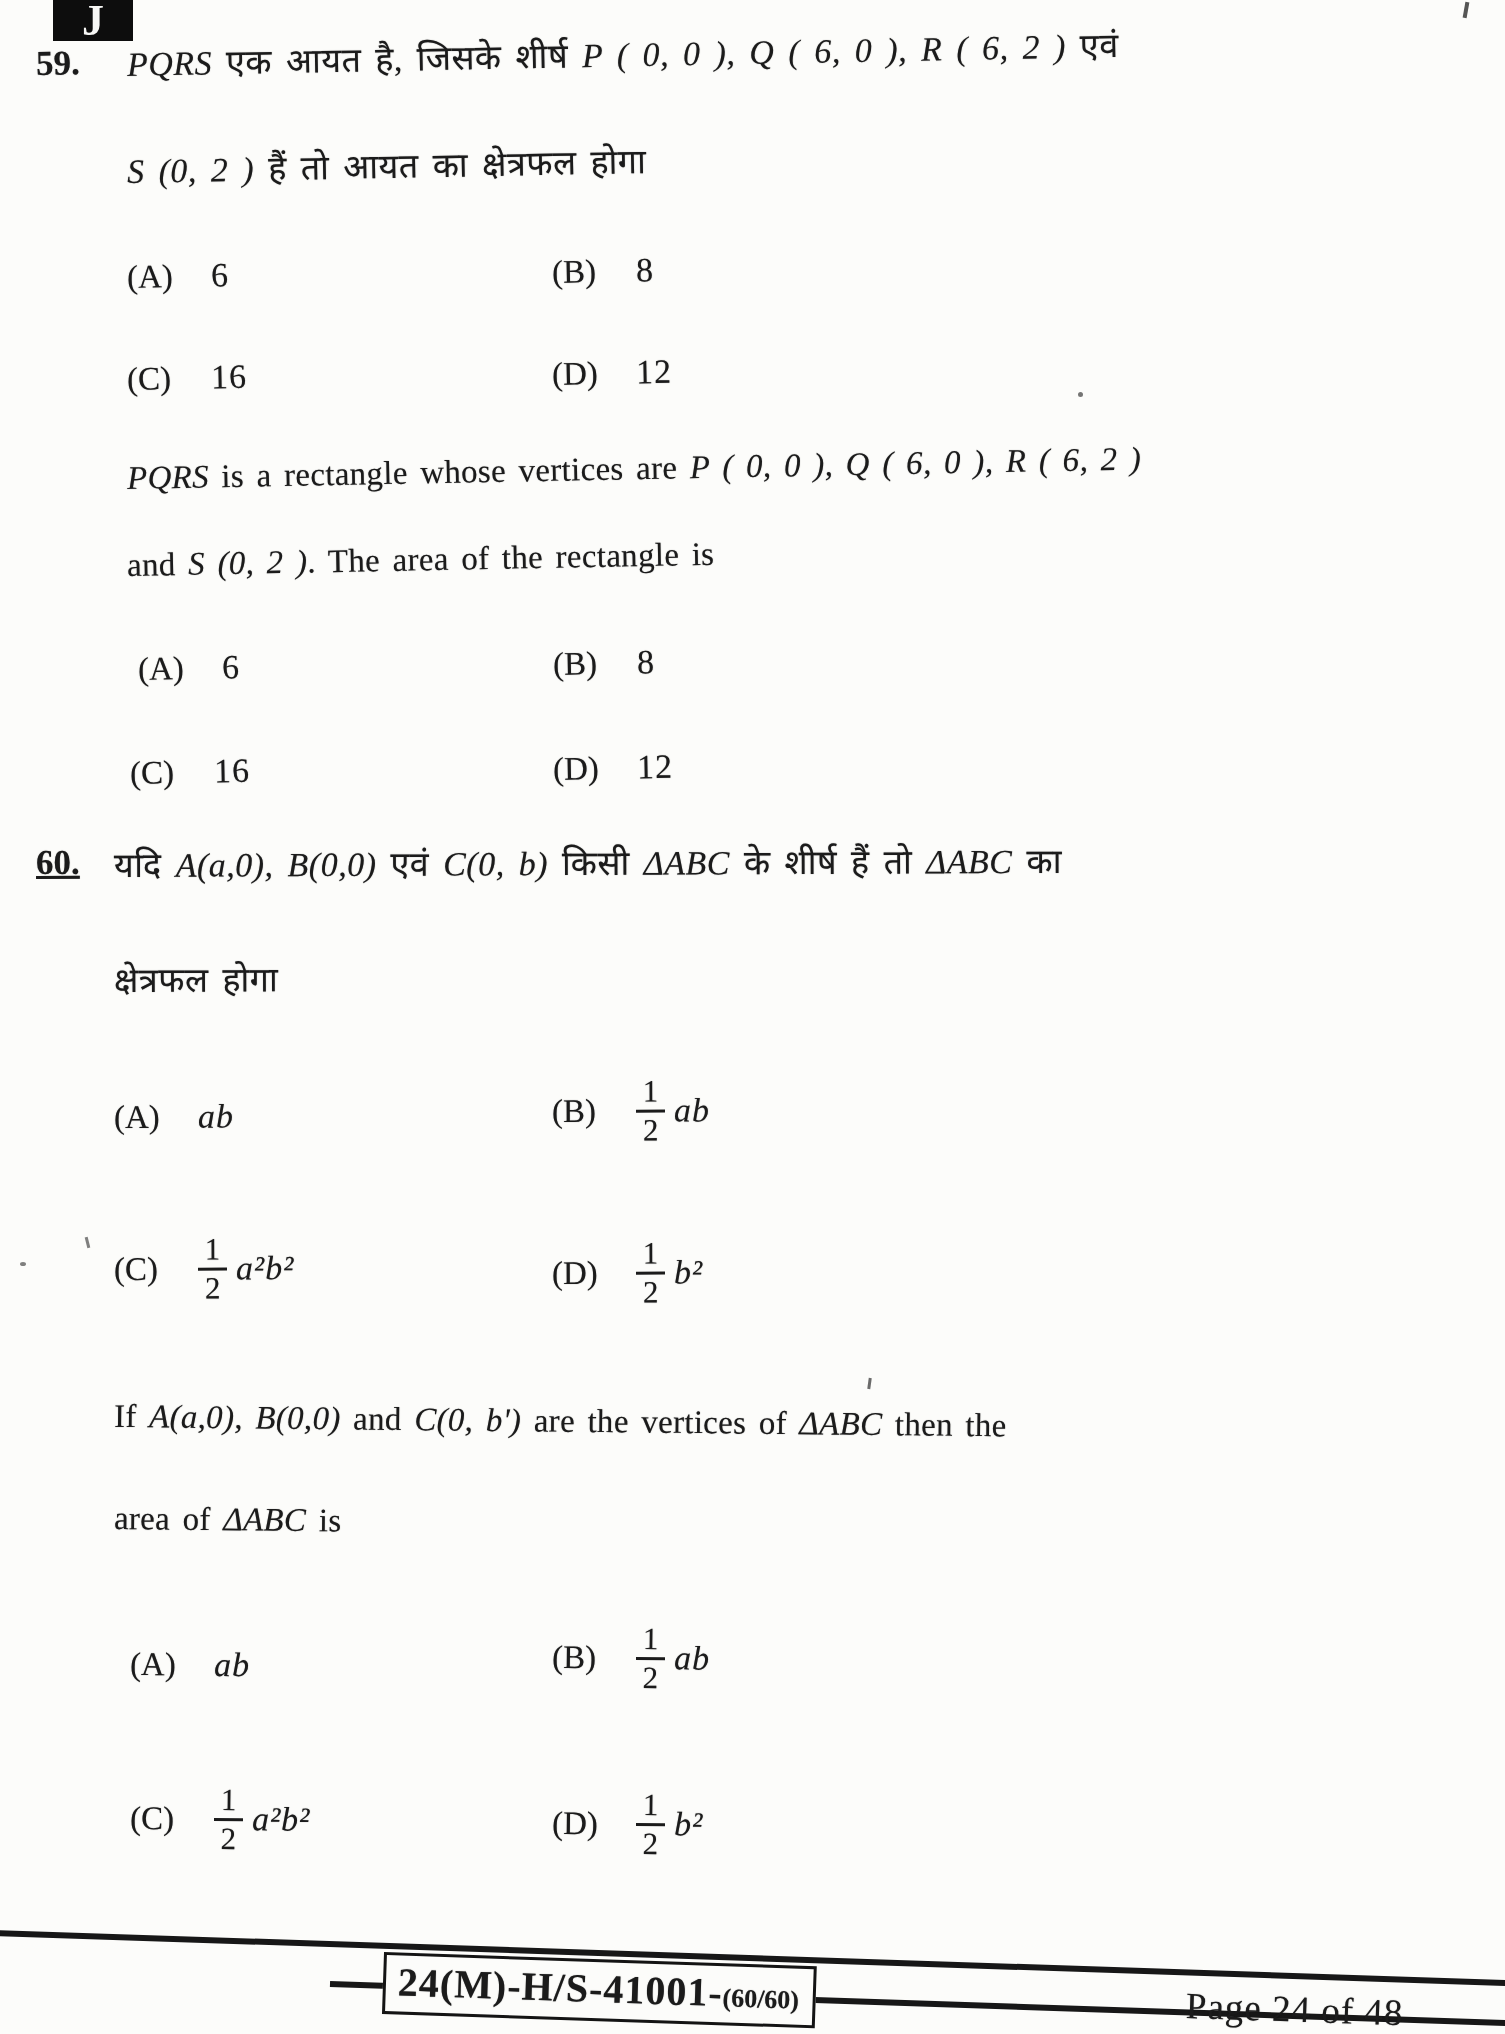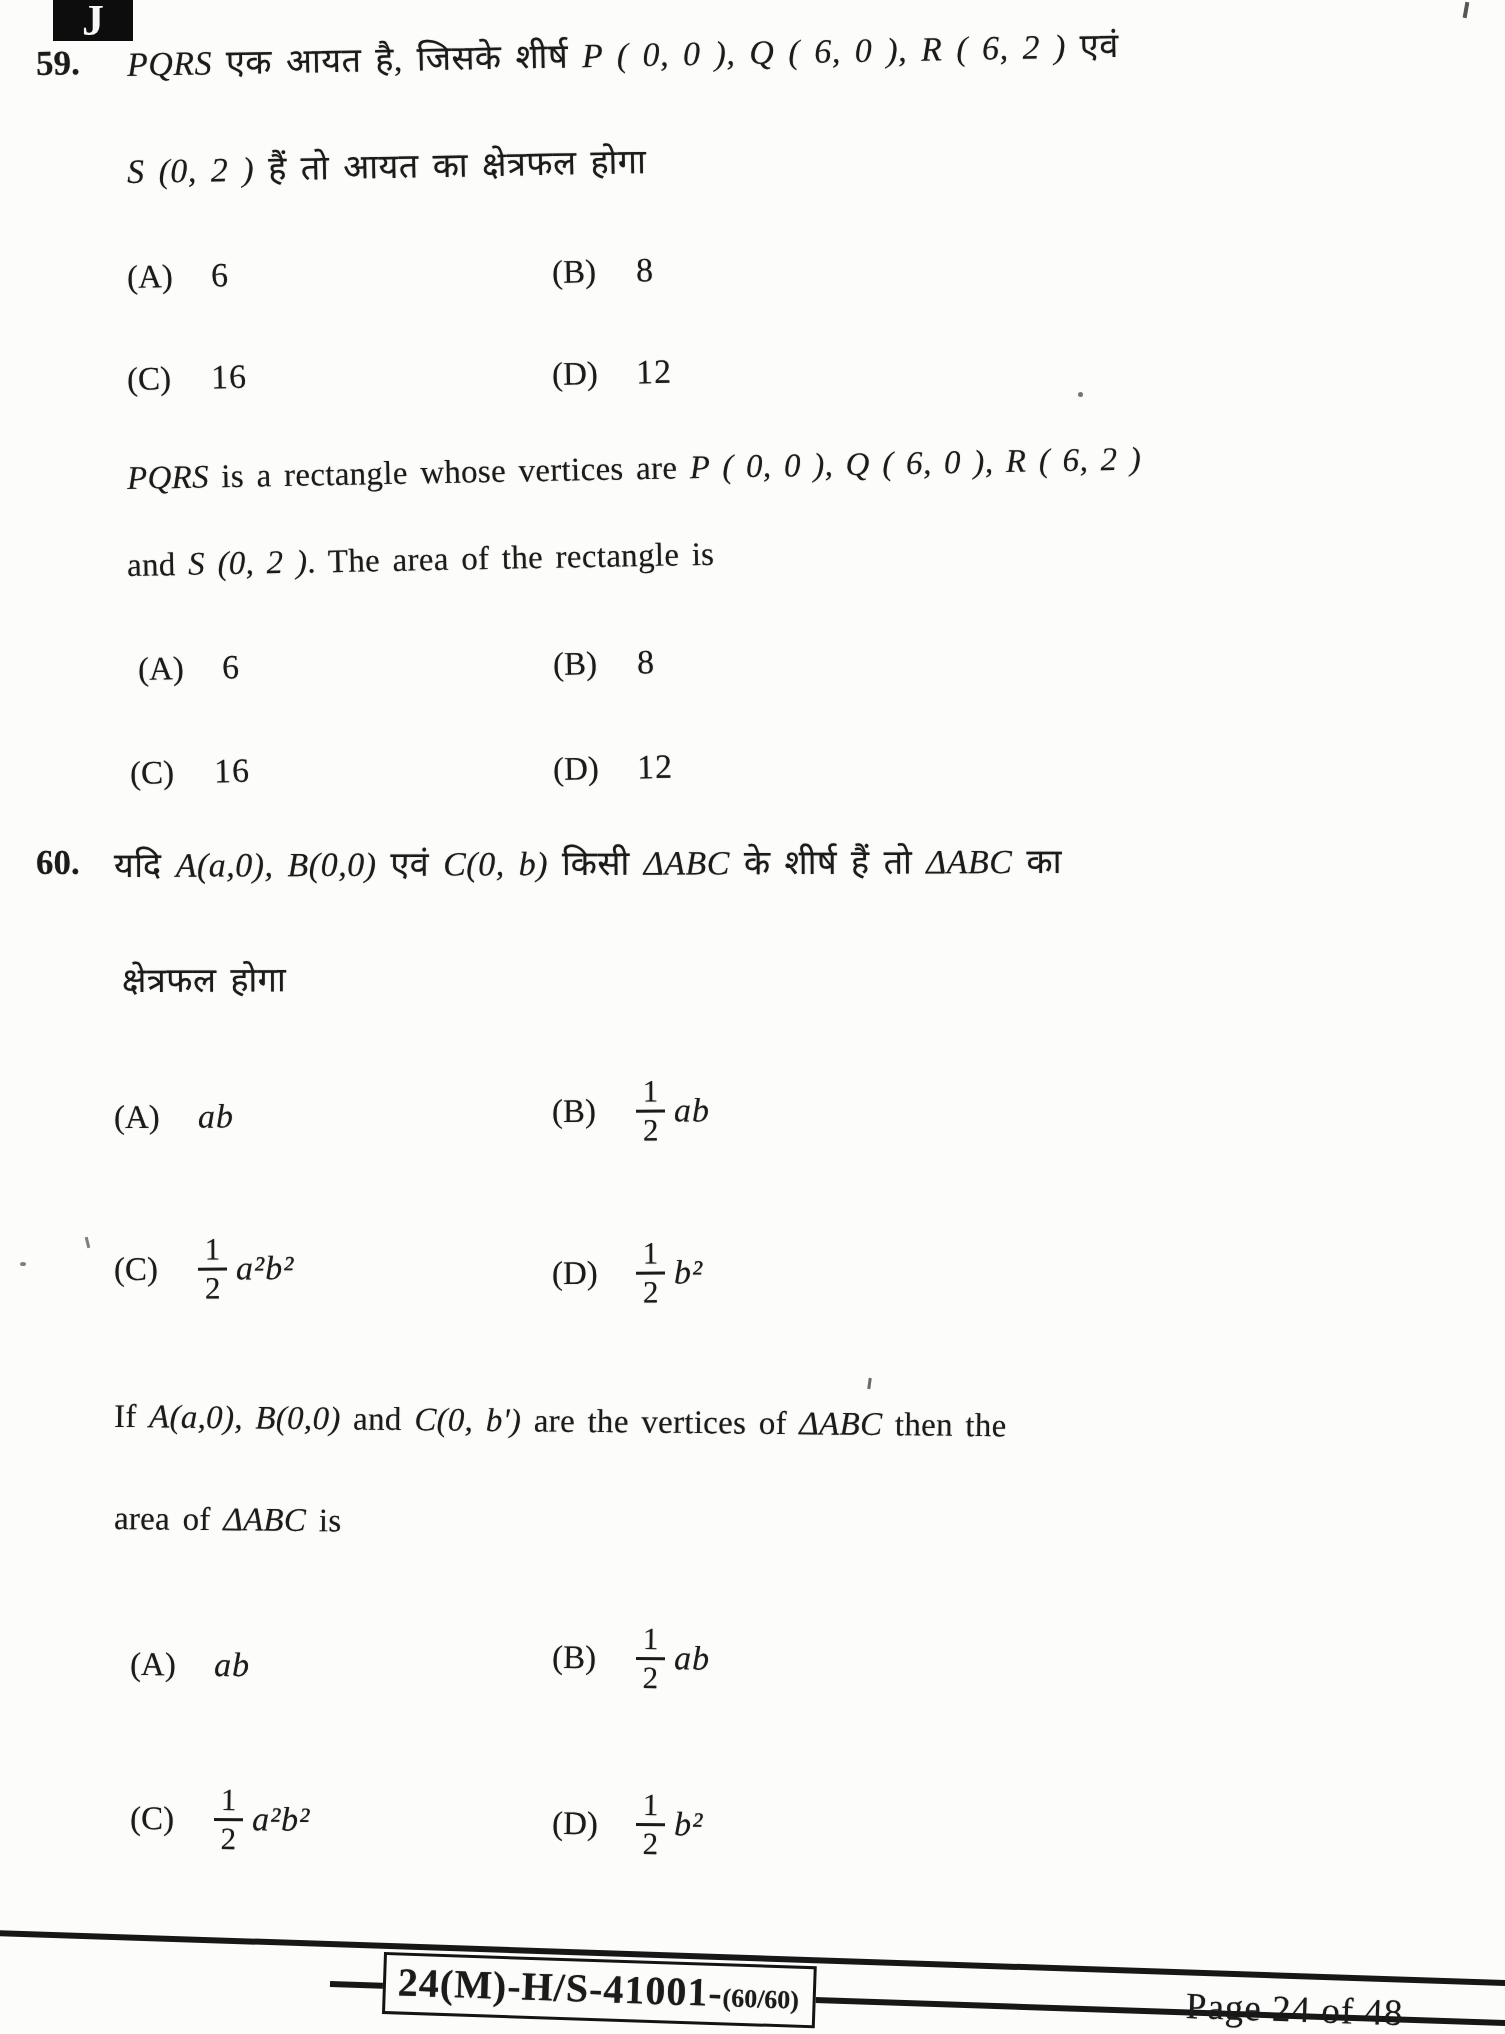"60." div.q-num { text-decoration: none -> underline }
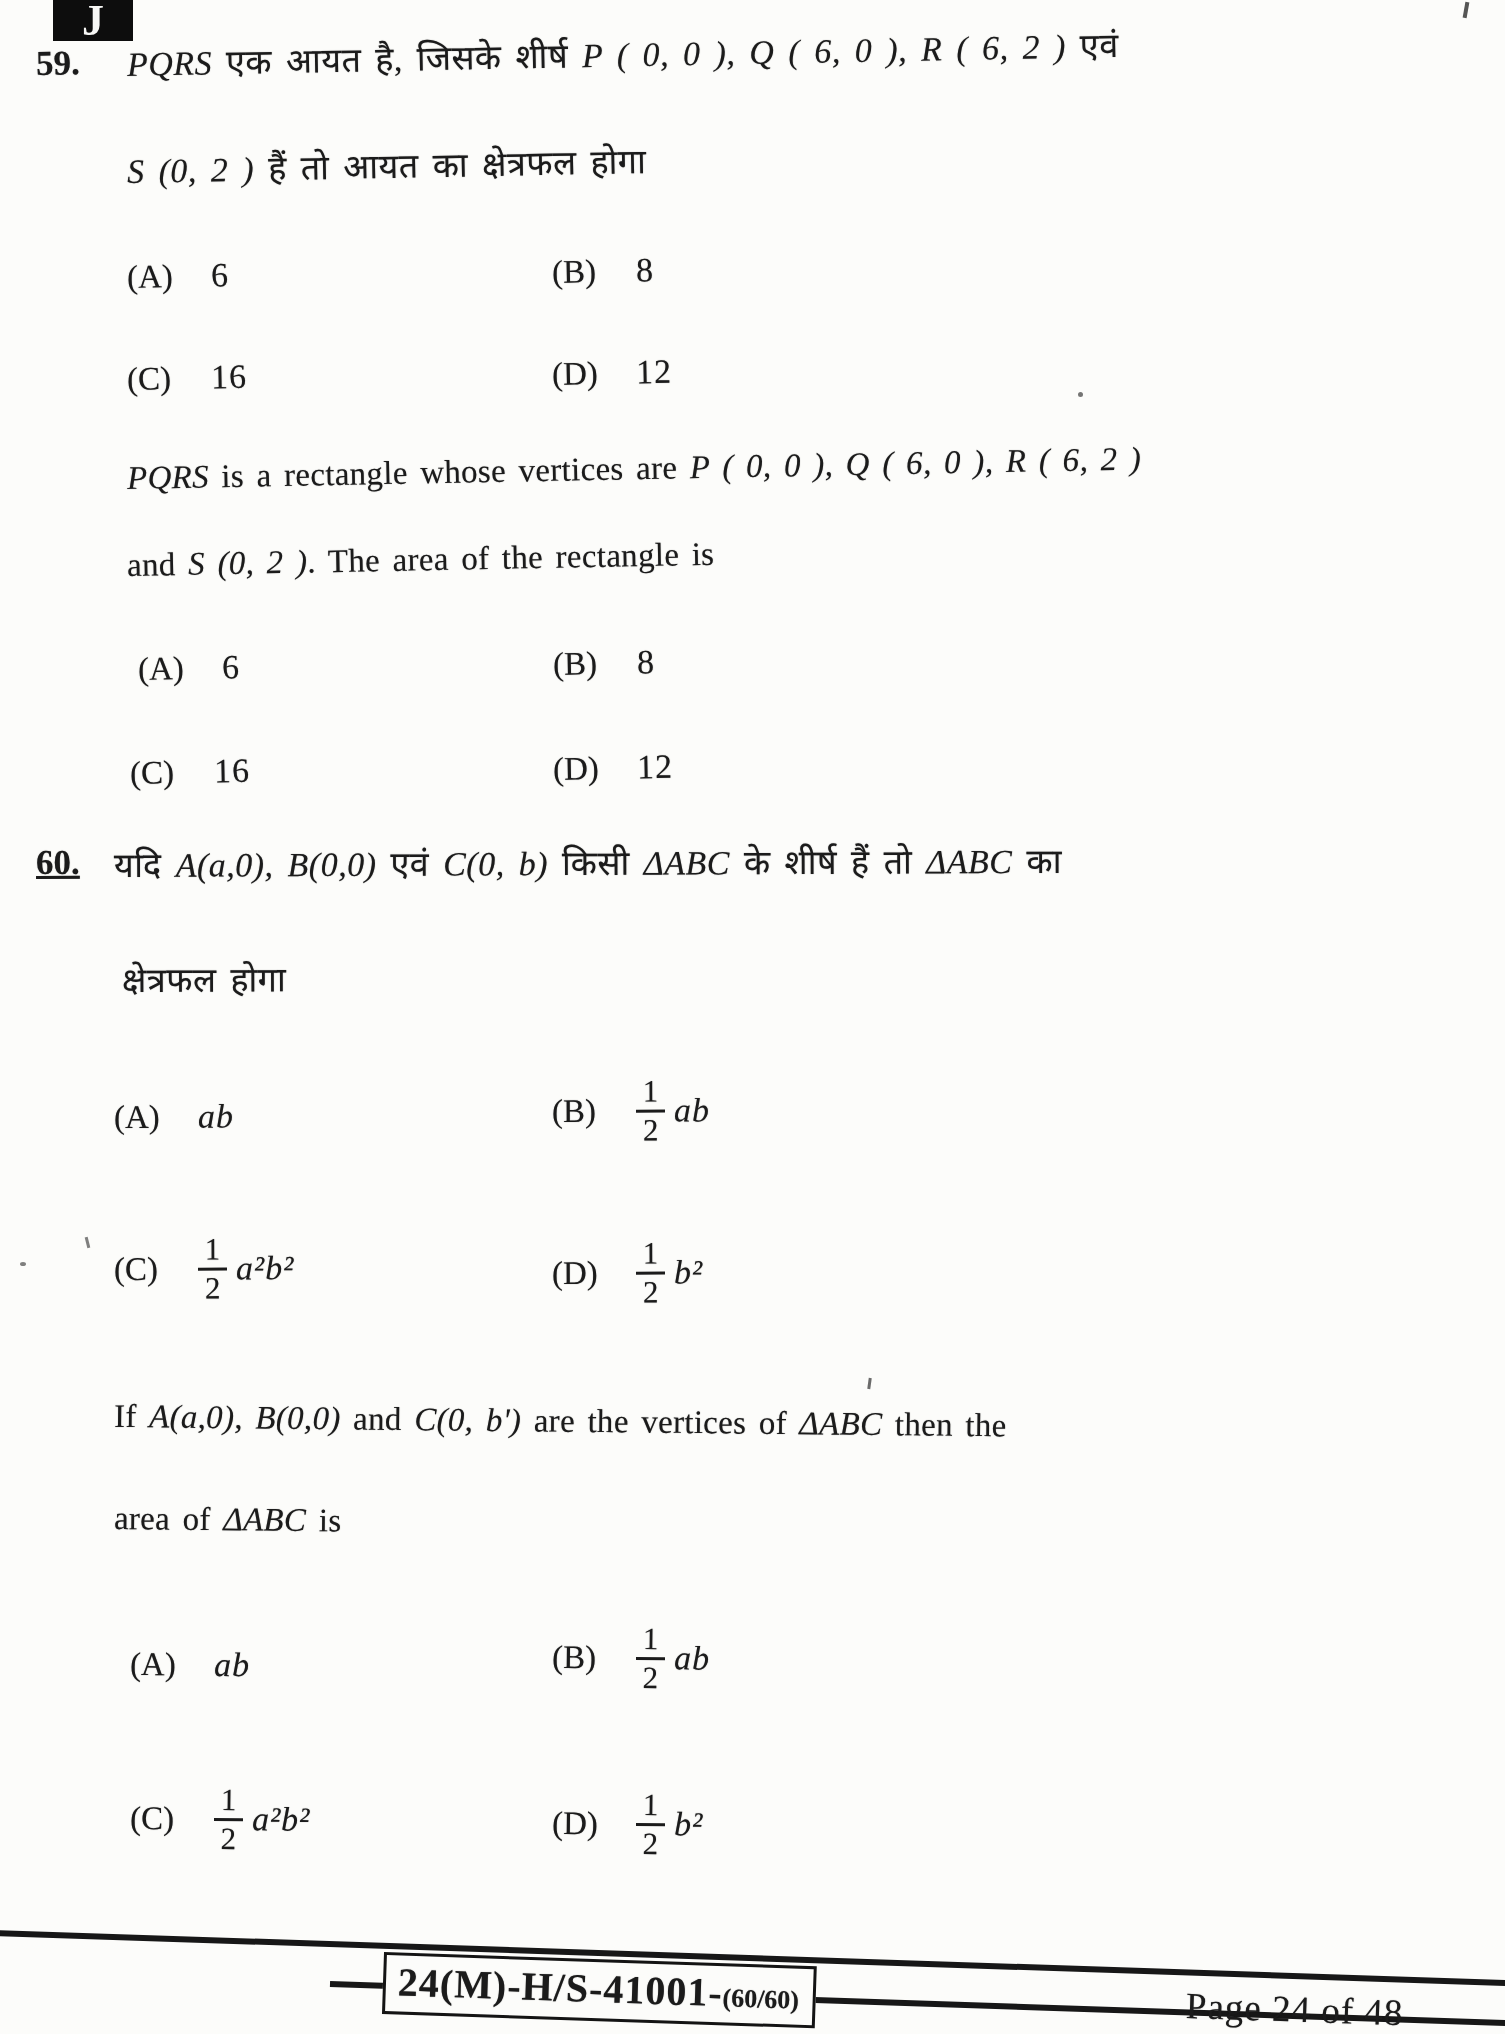"क्षेत्रफल होगा" div.line { left: 122px -> 114px }
